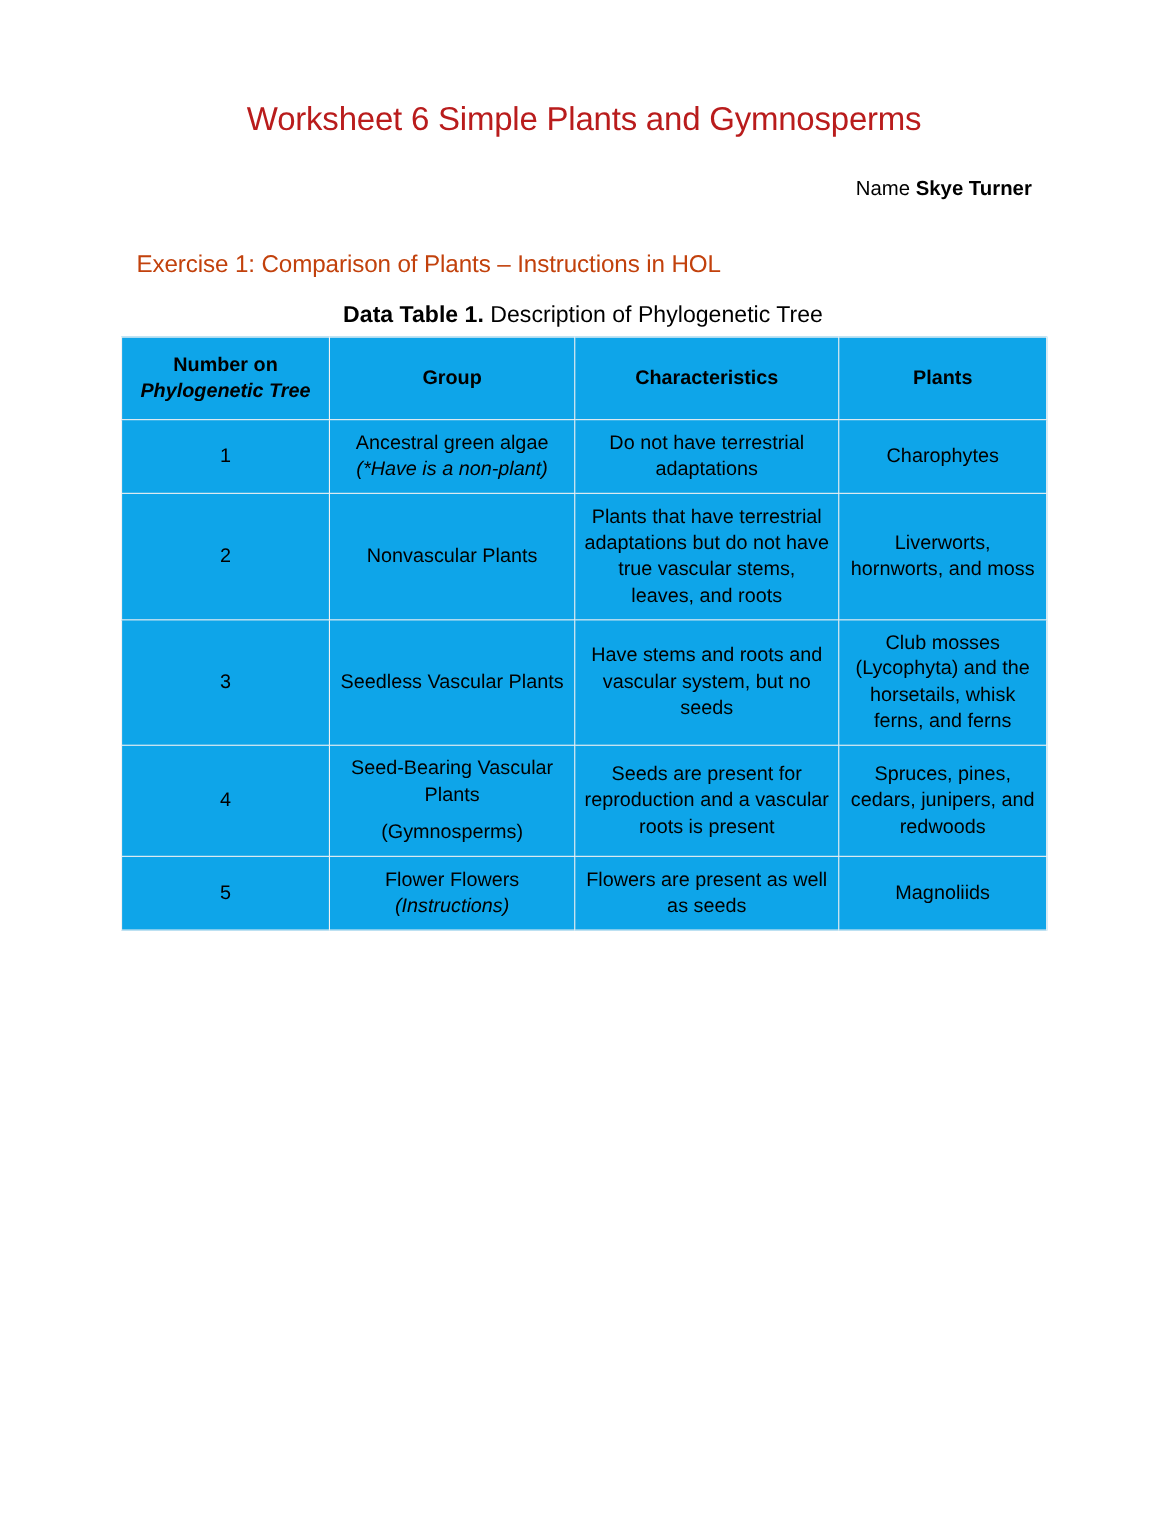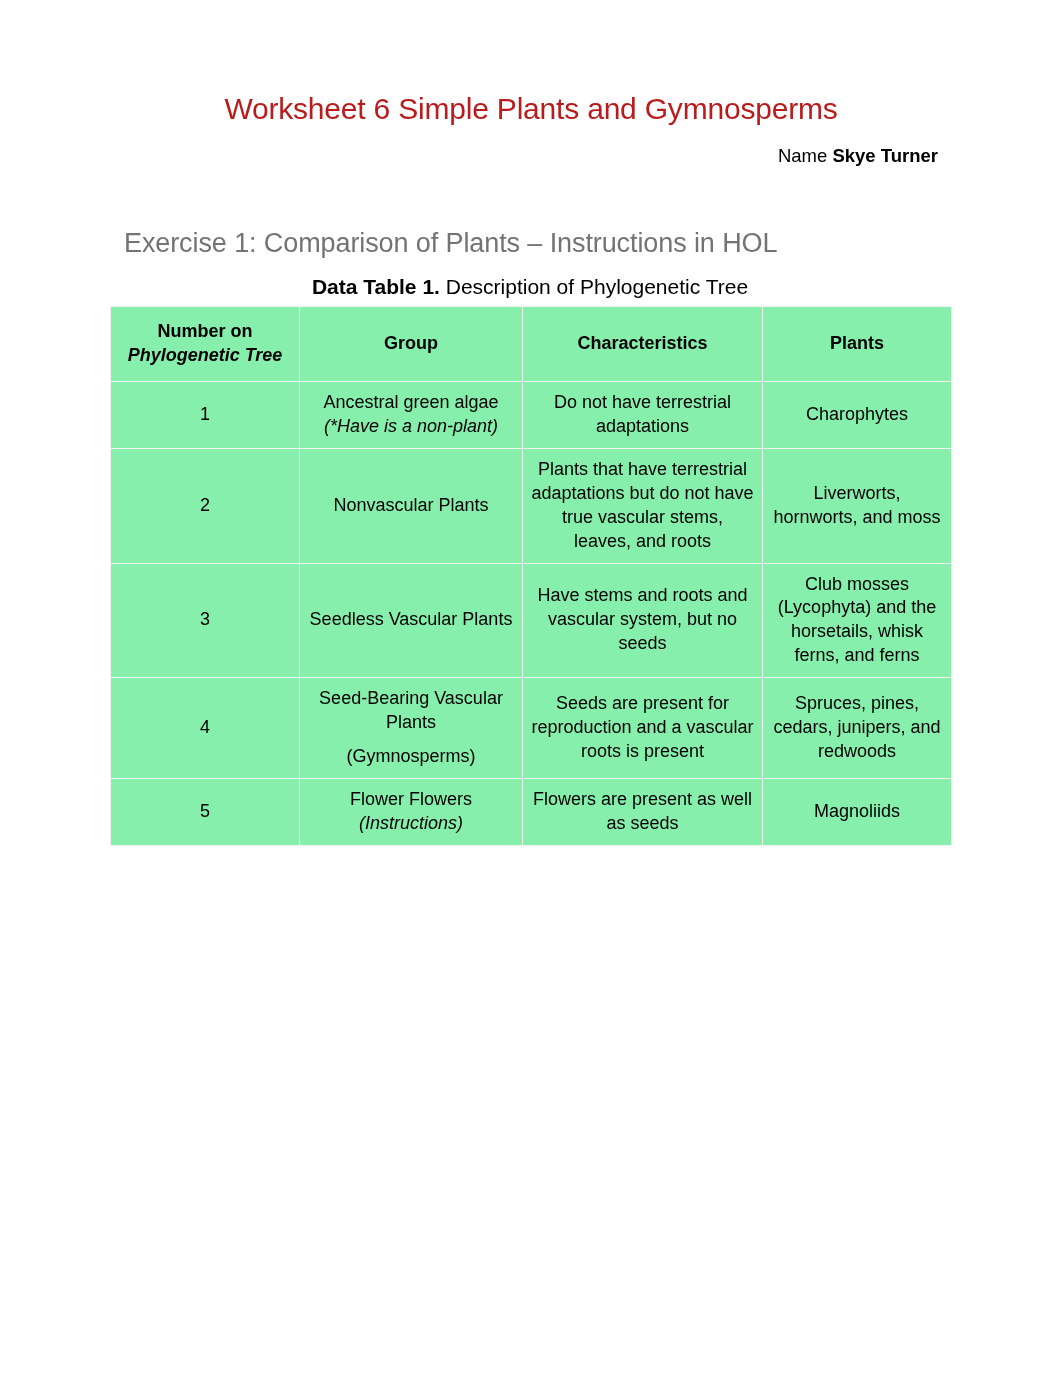"Name Skye Turner" .name-line { top: 145px -> 160px }
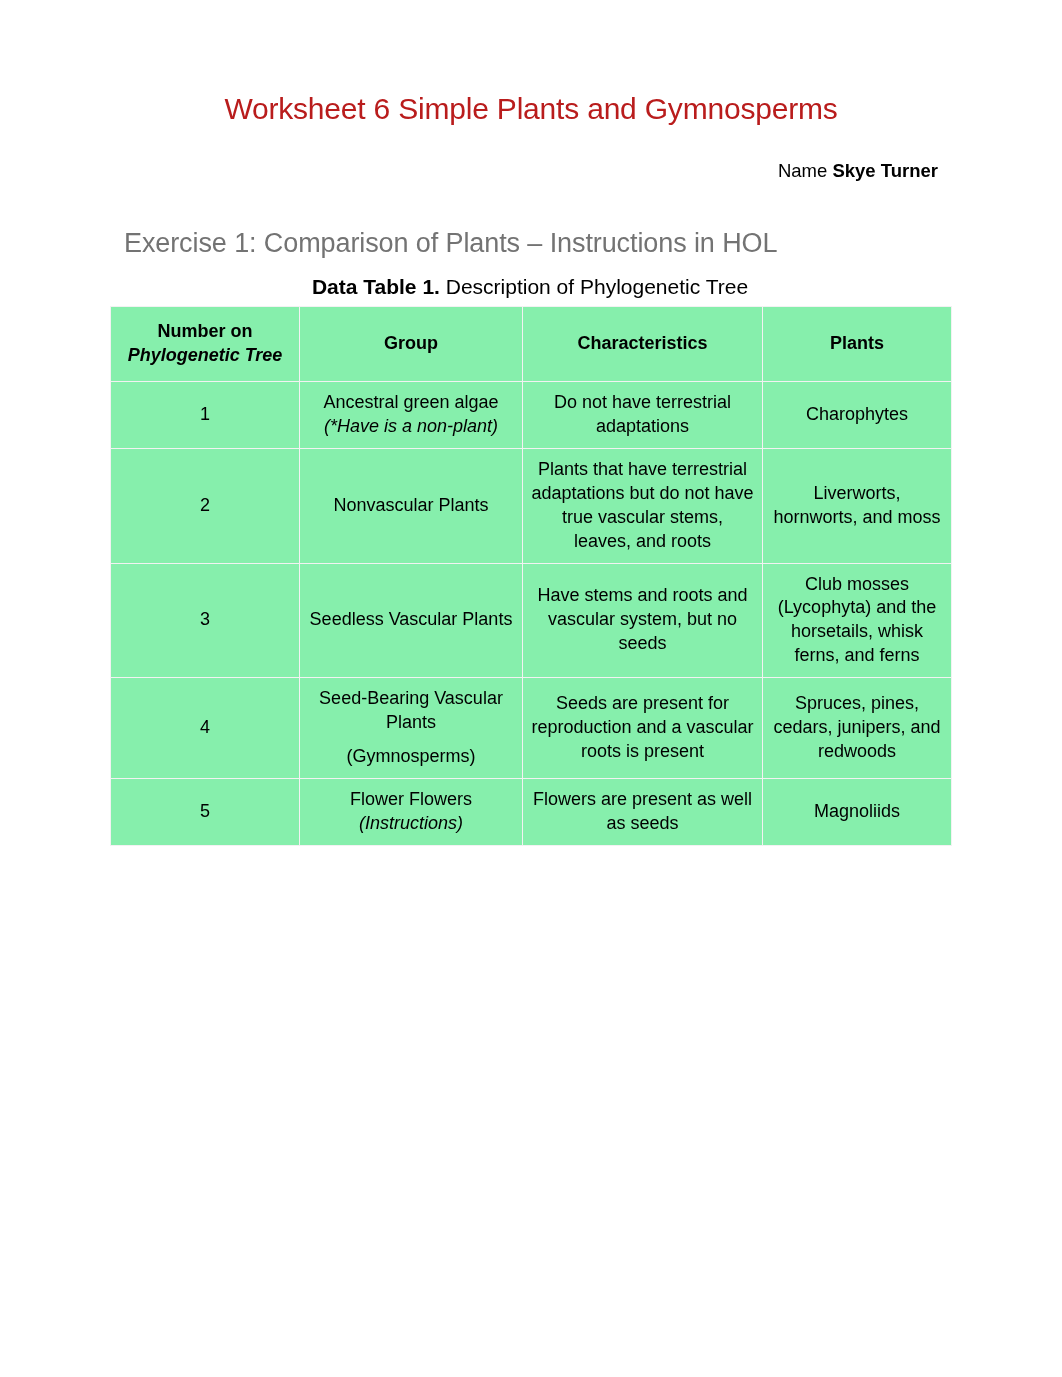"Exercise 1: Comparison of Plants" .exercise-heading { color: #737373 -> #c2410c; font-size: 27px -> 22px }
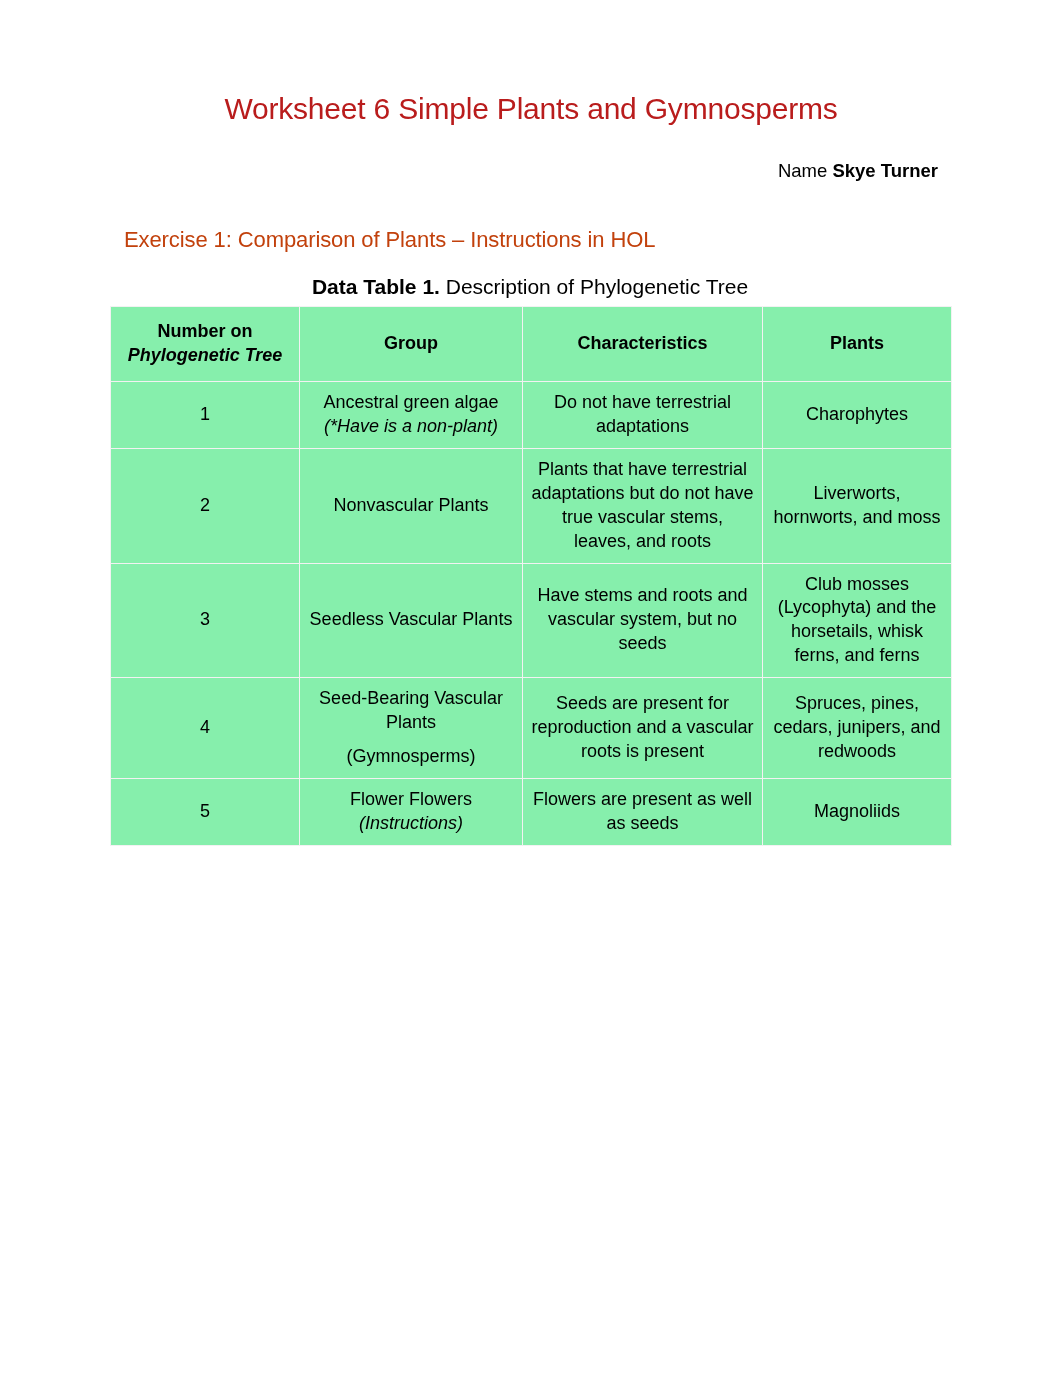"Number on" table.data-table { background: #86efac -> #0ea5e9 }
